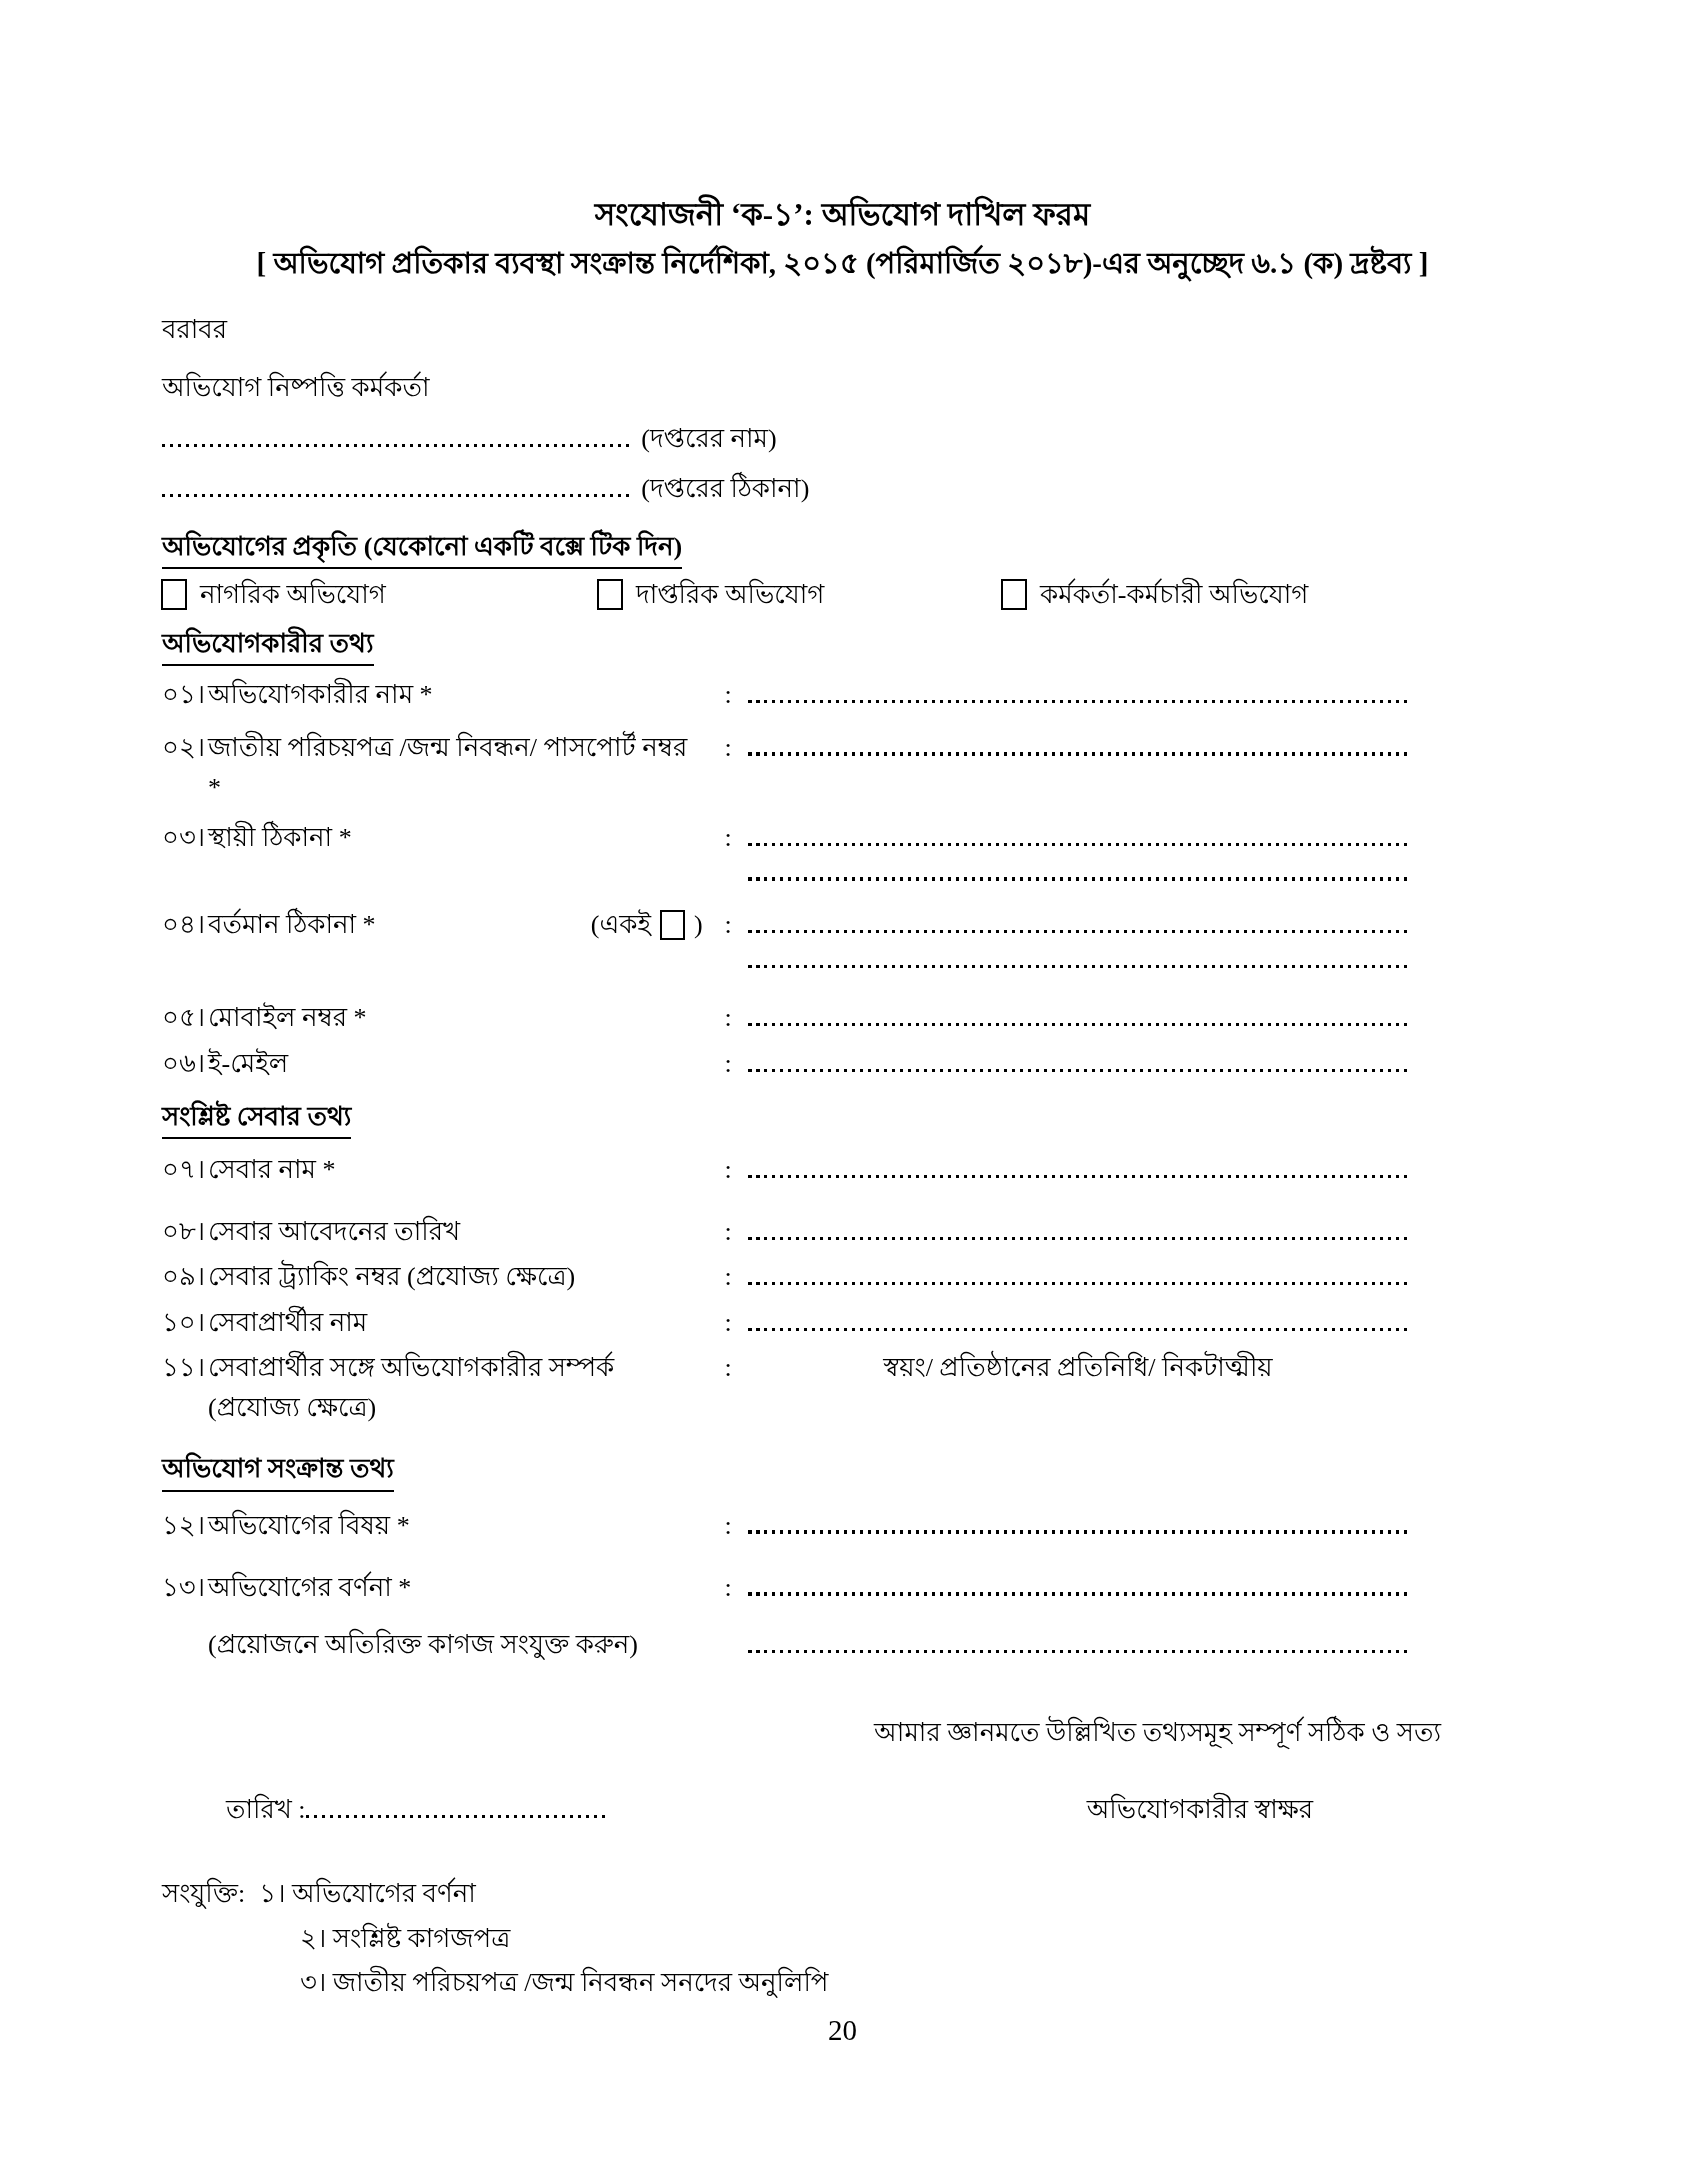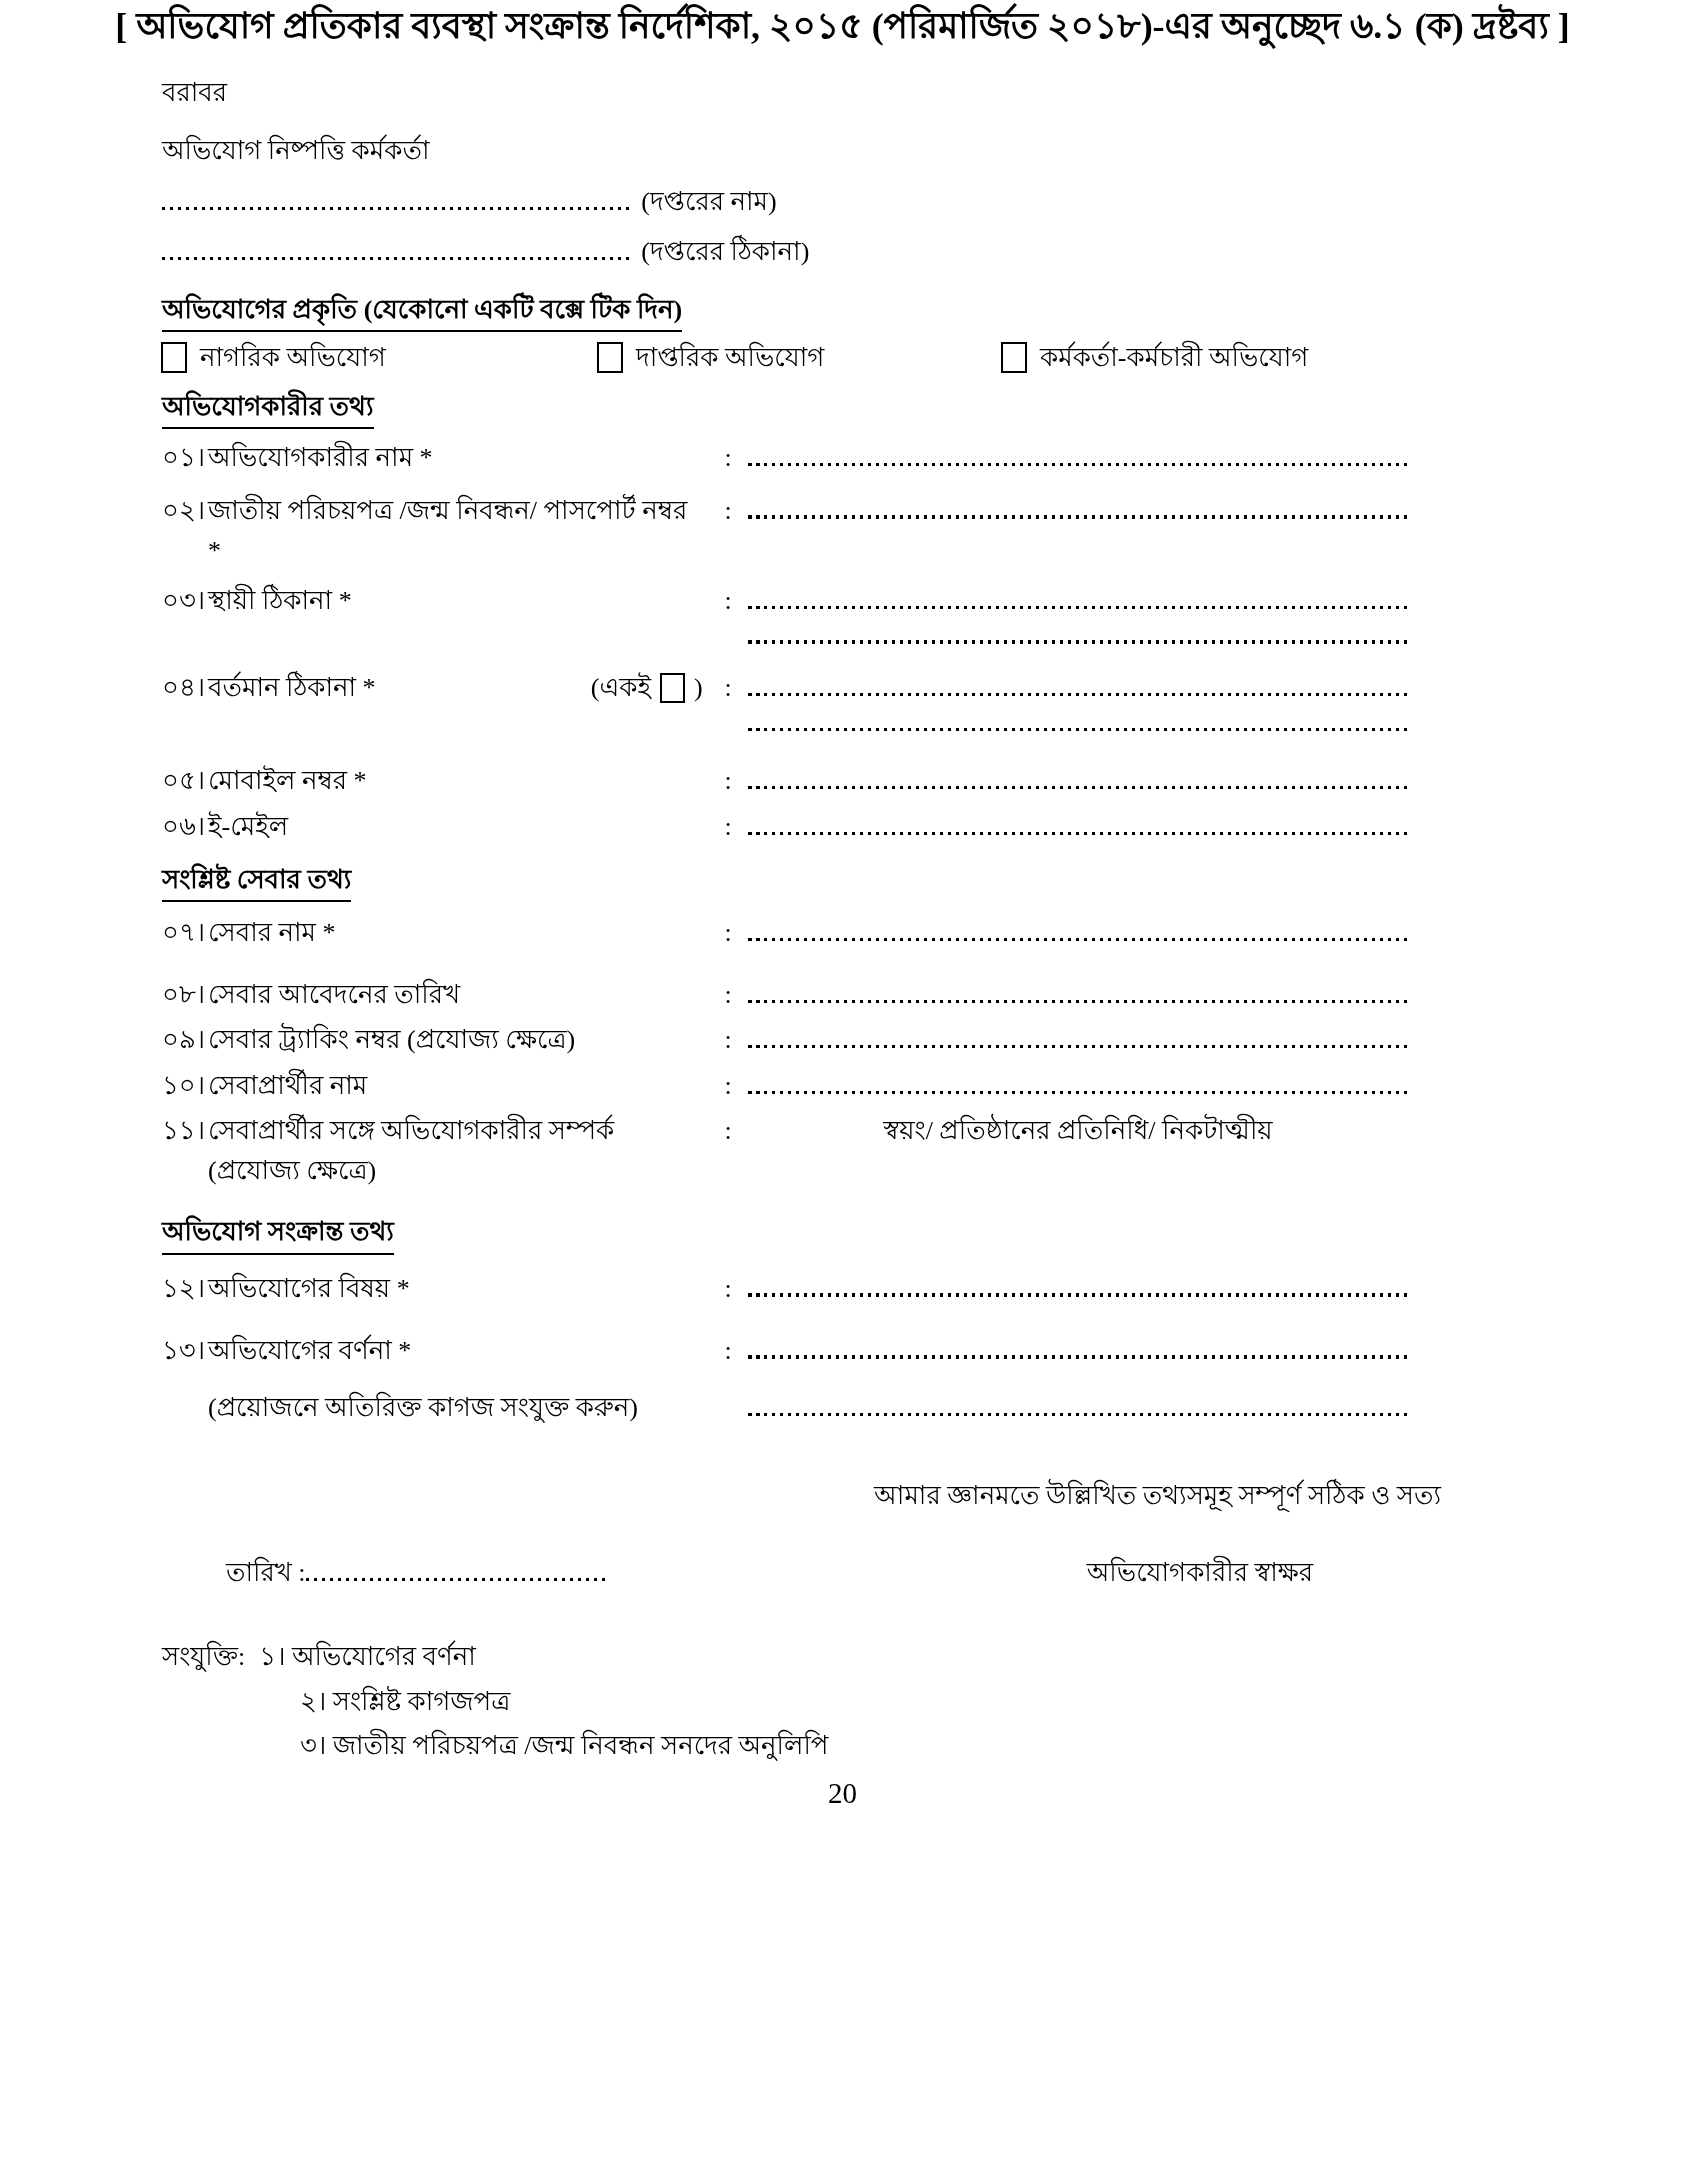"সংযোজনী ‘ক-১’: অভিযোগ দাখিল ফরম" div.center { html: none -> <div>সংযোজনী ‘ক-১’: অভিযোগ দাখিল ফরম</div> }
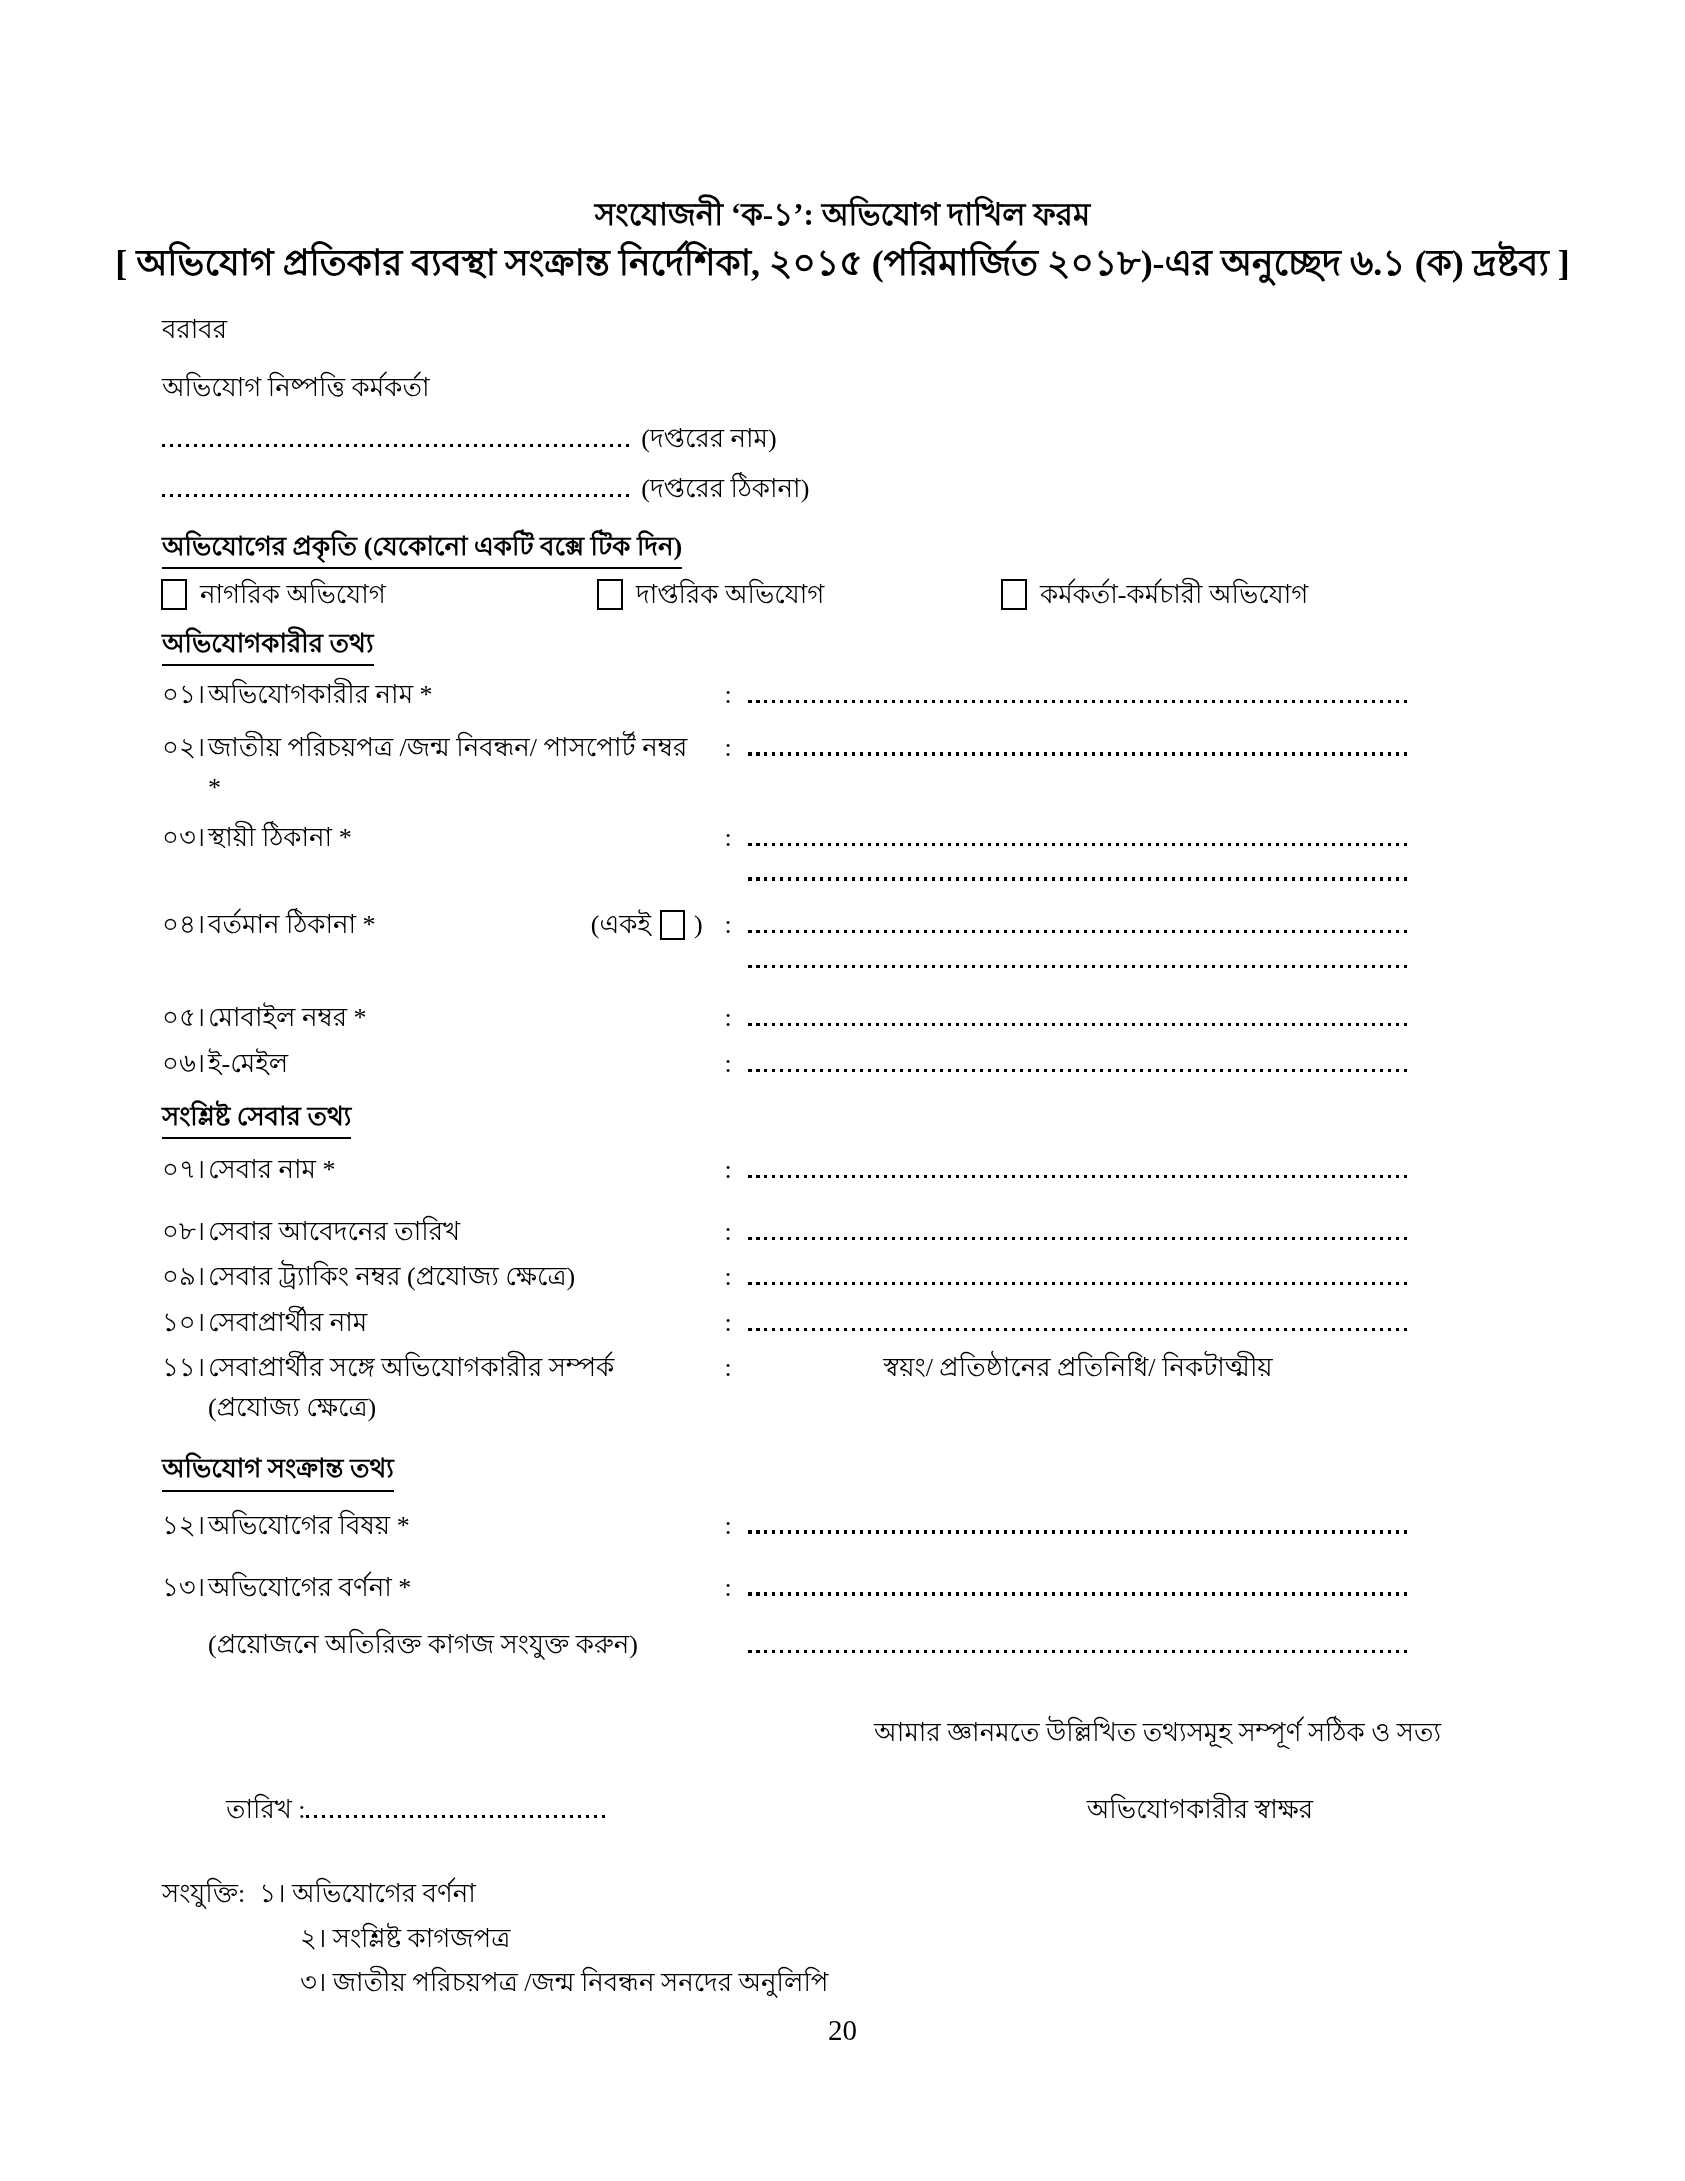"[ অভিযোগ প্রতিকার ব্যবস্থা সংক্রান্ত" .subtitle { font-size: 36px -> 29px }
